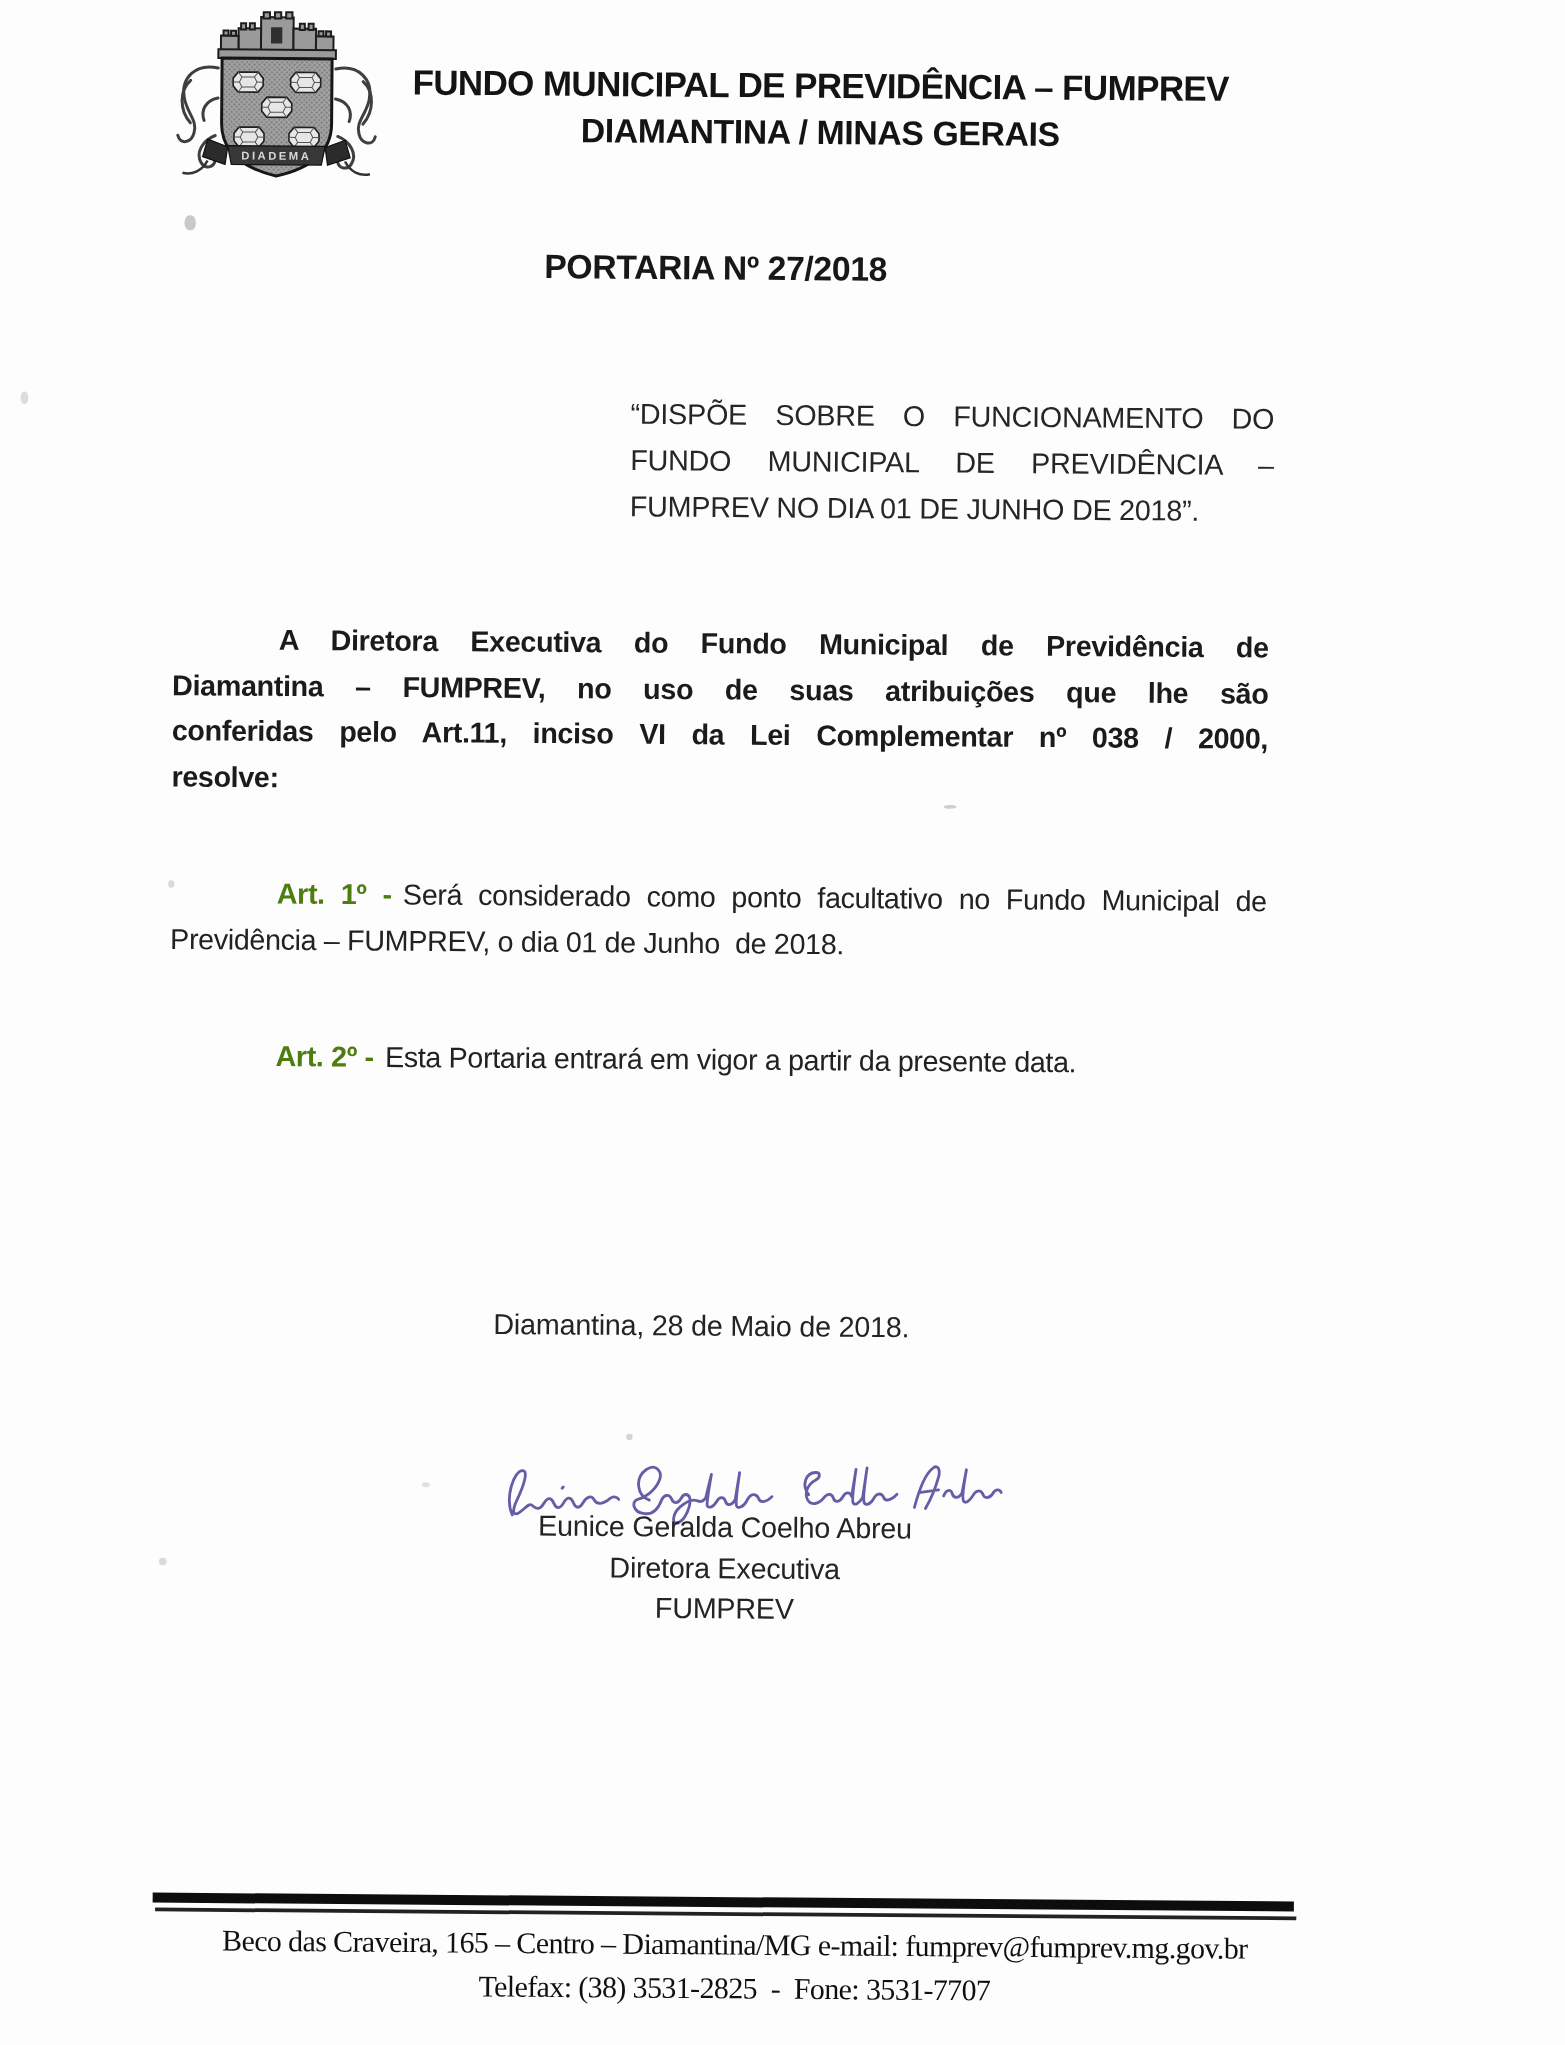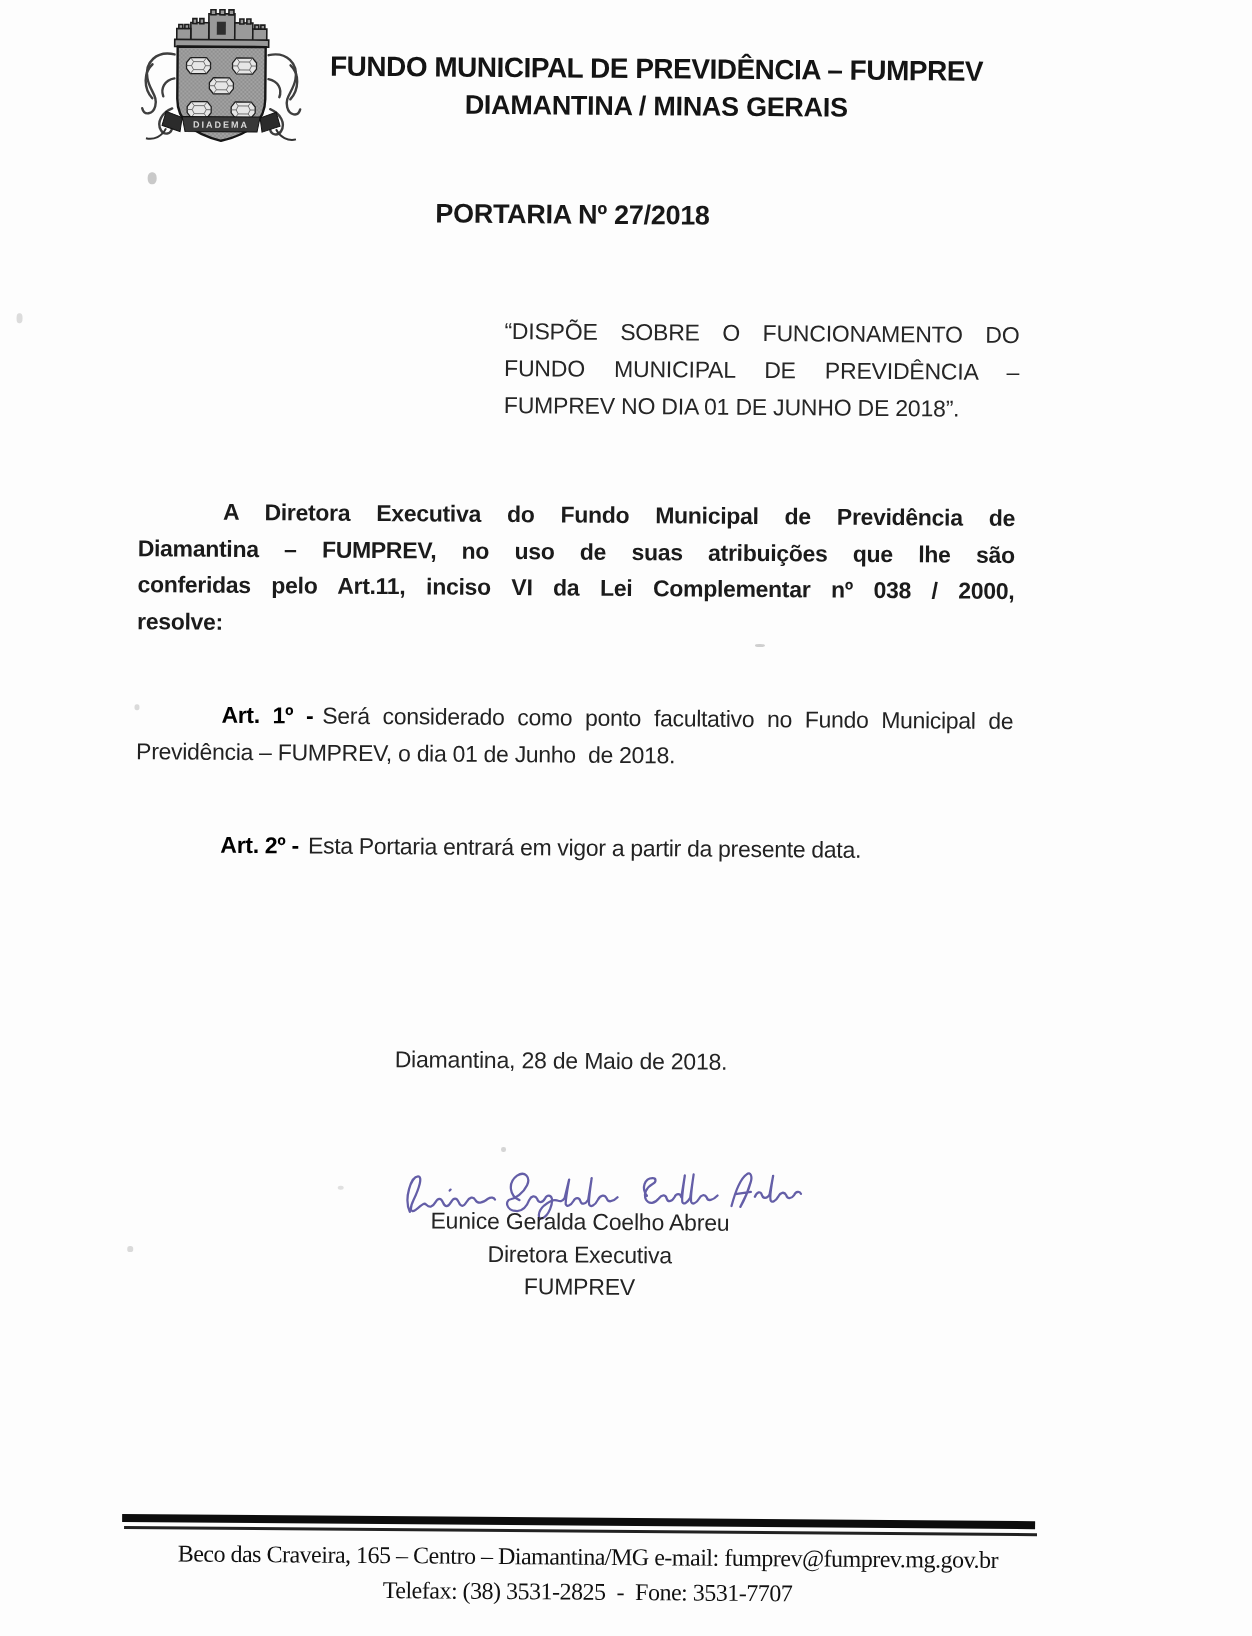"Art. 1º -" .art-label { color: #000000 -> #4d7c0f }
